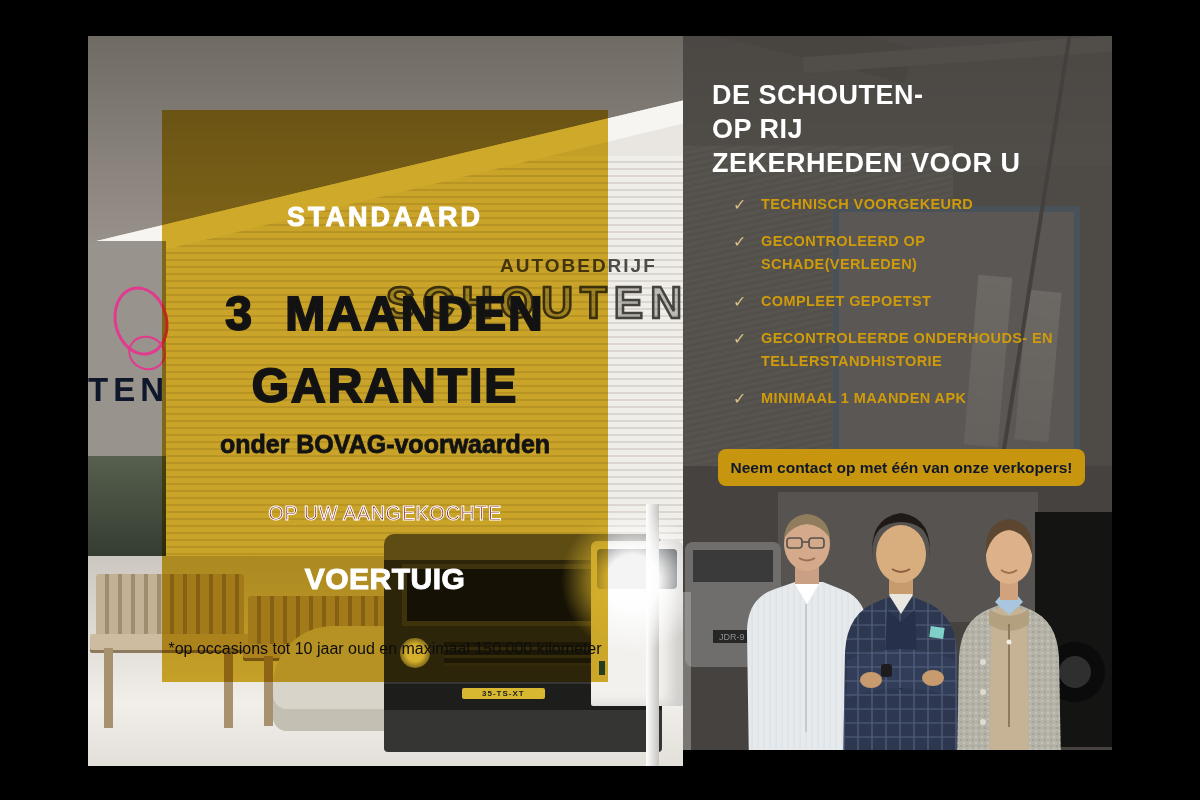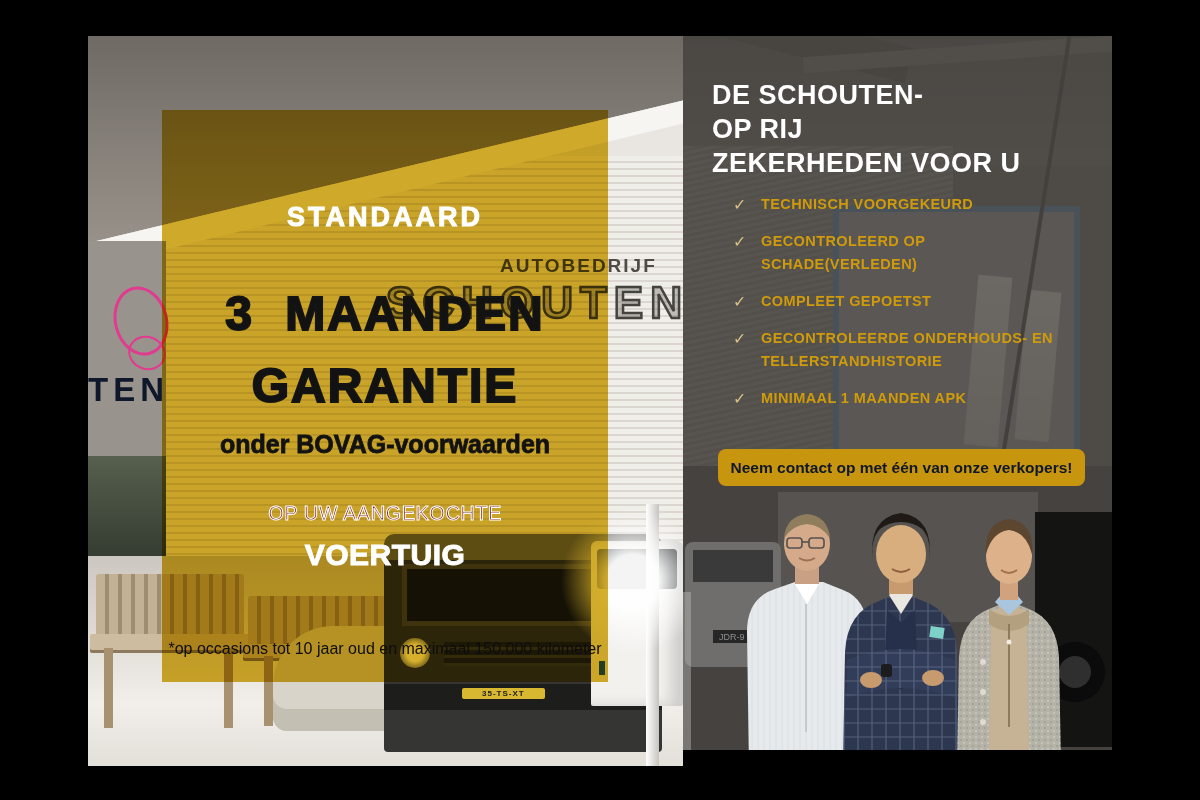"VOERTUIG" .yl-sec2 { top: 428px -> 452px }
